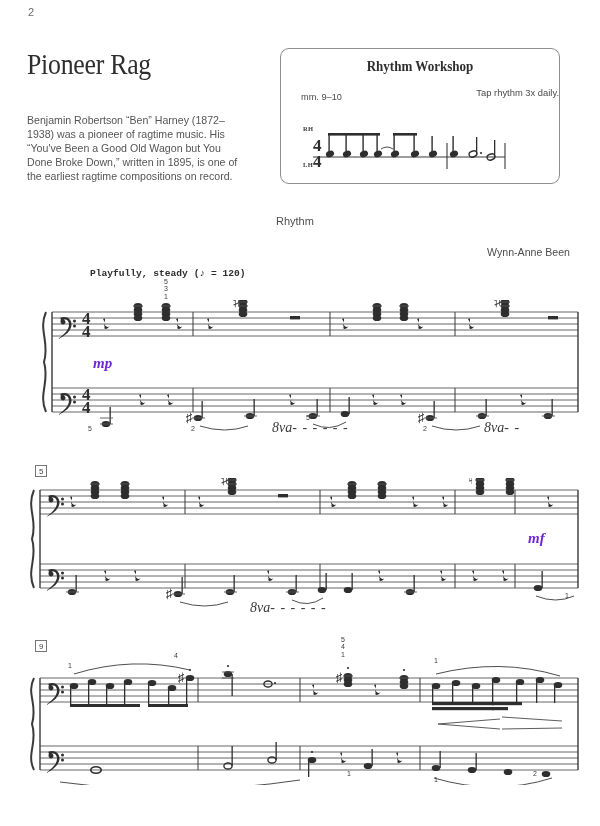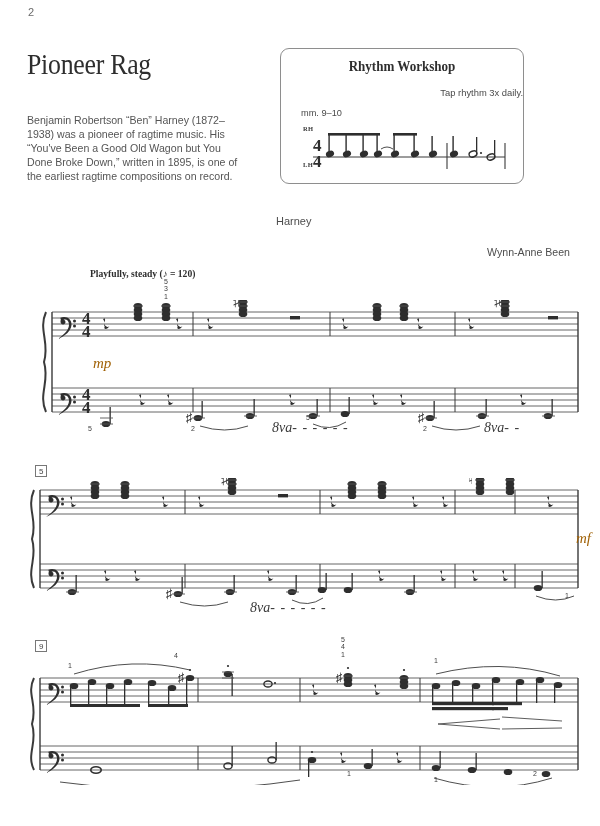"Rhythm Workshop" .workshop-box { width: 244px -> 280px }
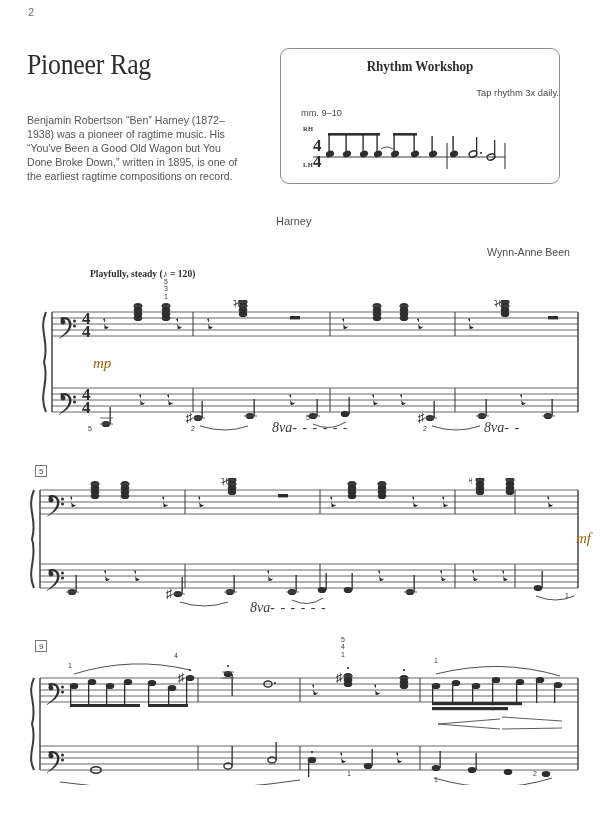"mm. 9–10" .workshop-mm { top: 59px -> 43px }
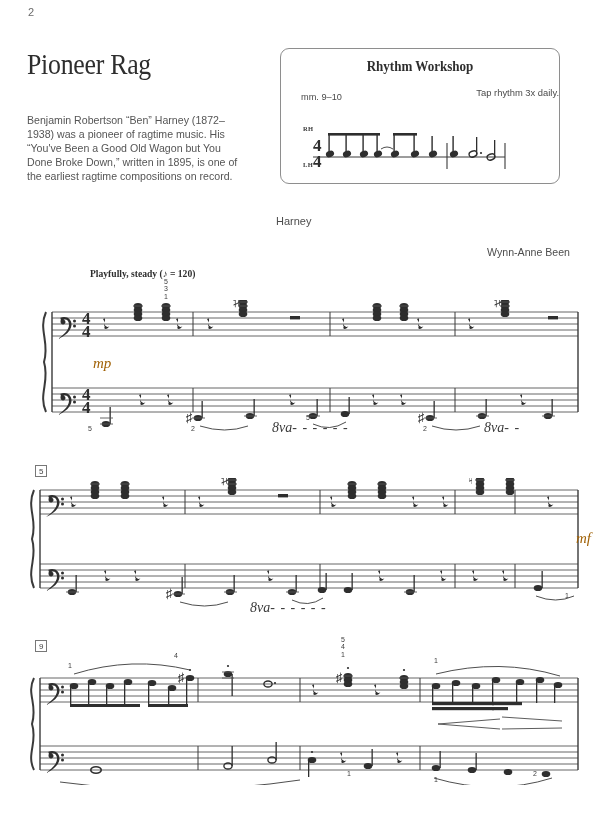"Harney" div.secondo { text: Harney -> Rhythm }
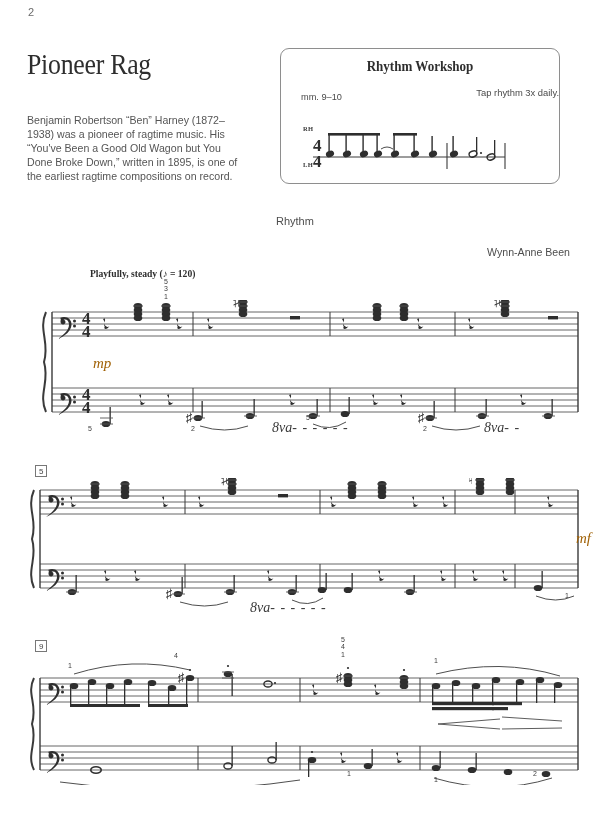"Playfully, steady (♪ = 120)" .tempo { font-family: Liberation Serif, serif -> Liberation Mono, monospace }
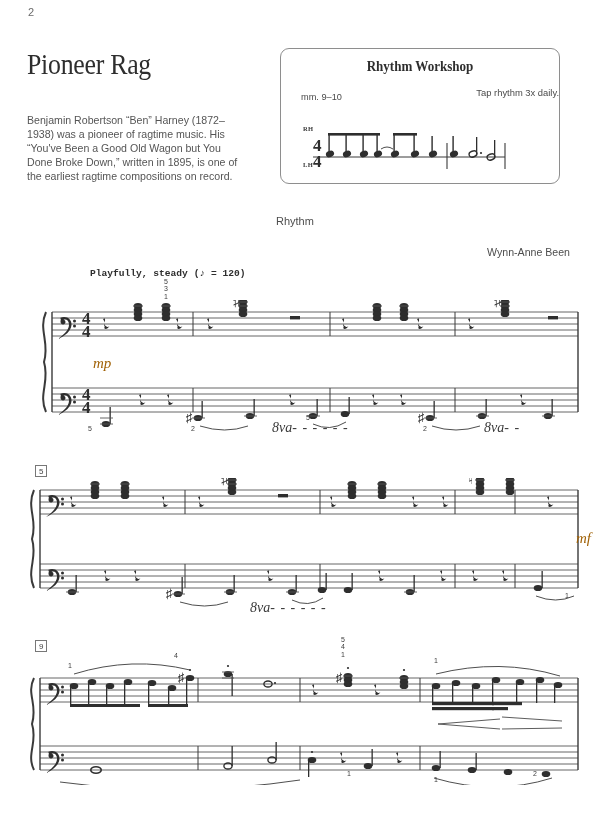"mp" .dyn { color: #a16207 -> #6d28d9; font-weight: 400 -> 700 }
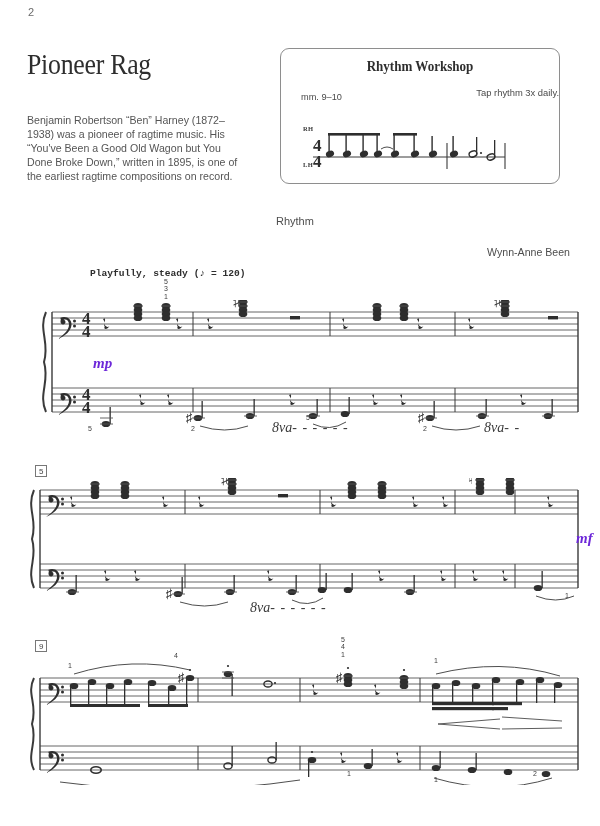"mf" div.dyn { margin-left: 48px -> none }
